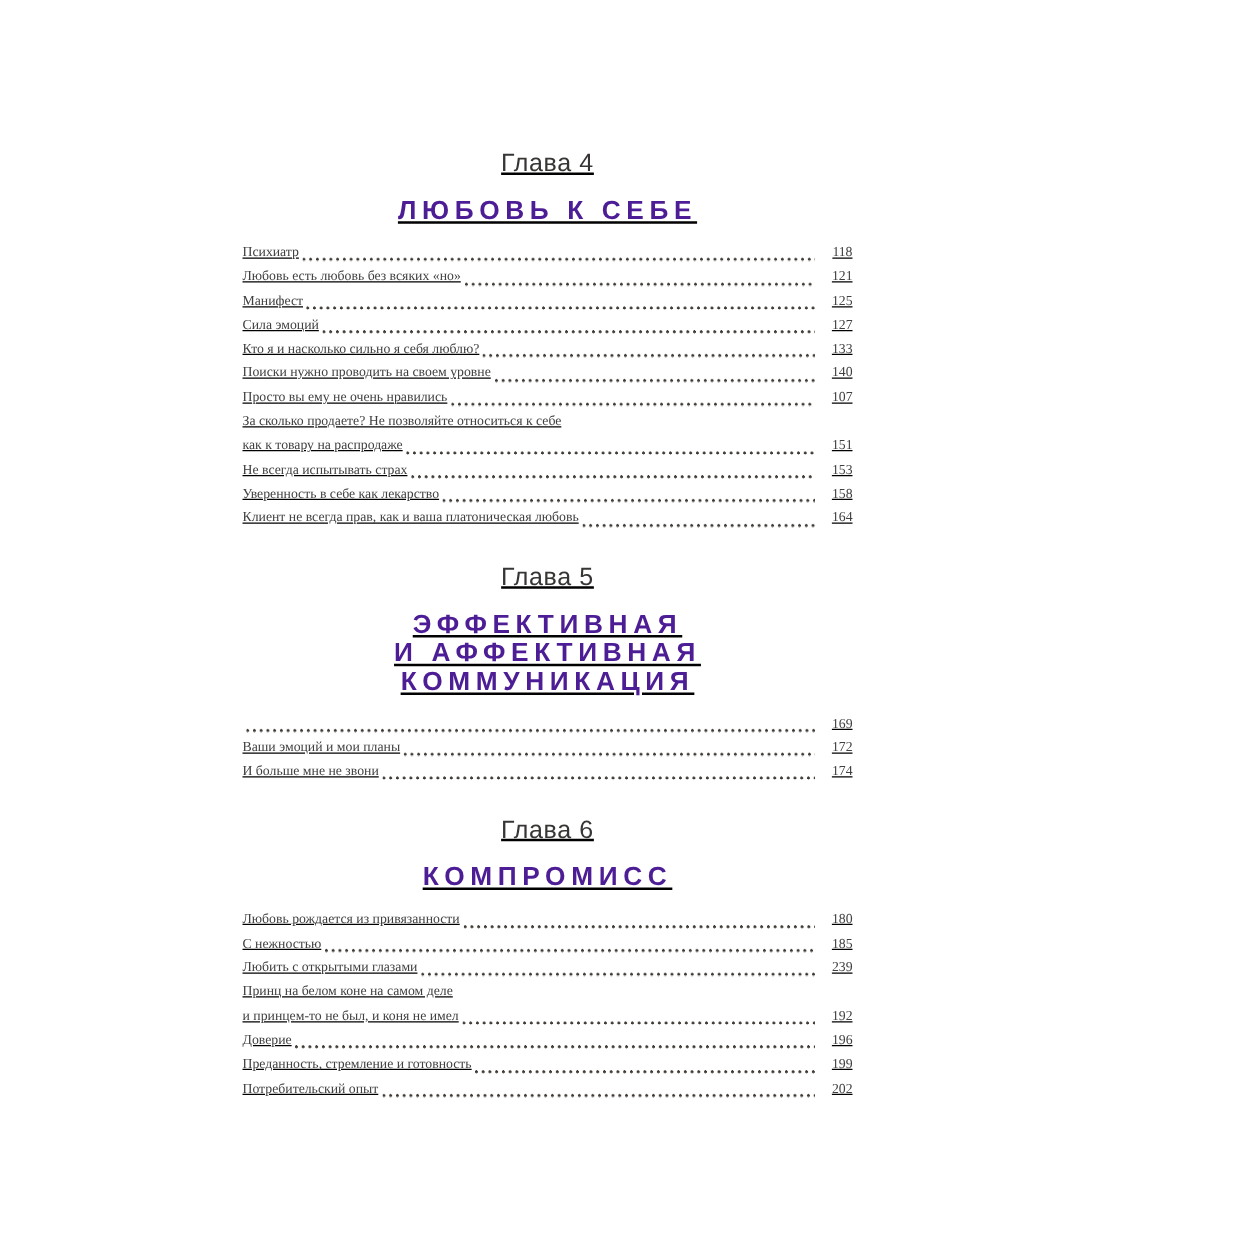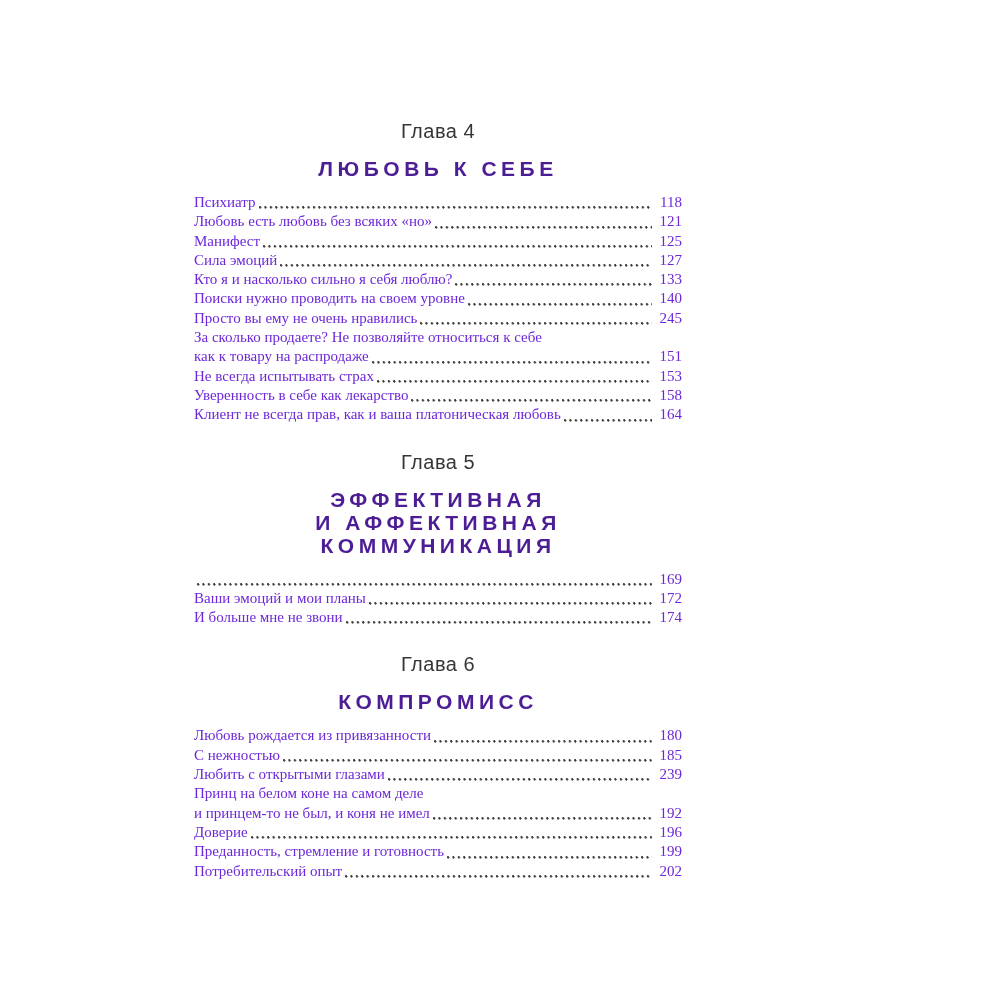"Глава 4" .page { text-decoration: none -> underline }
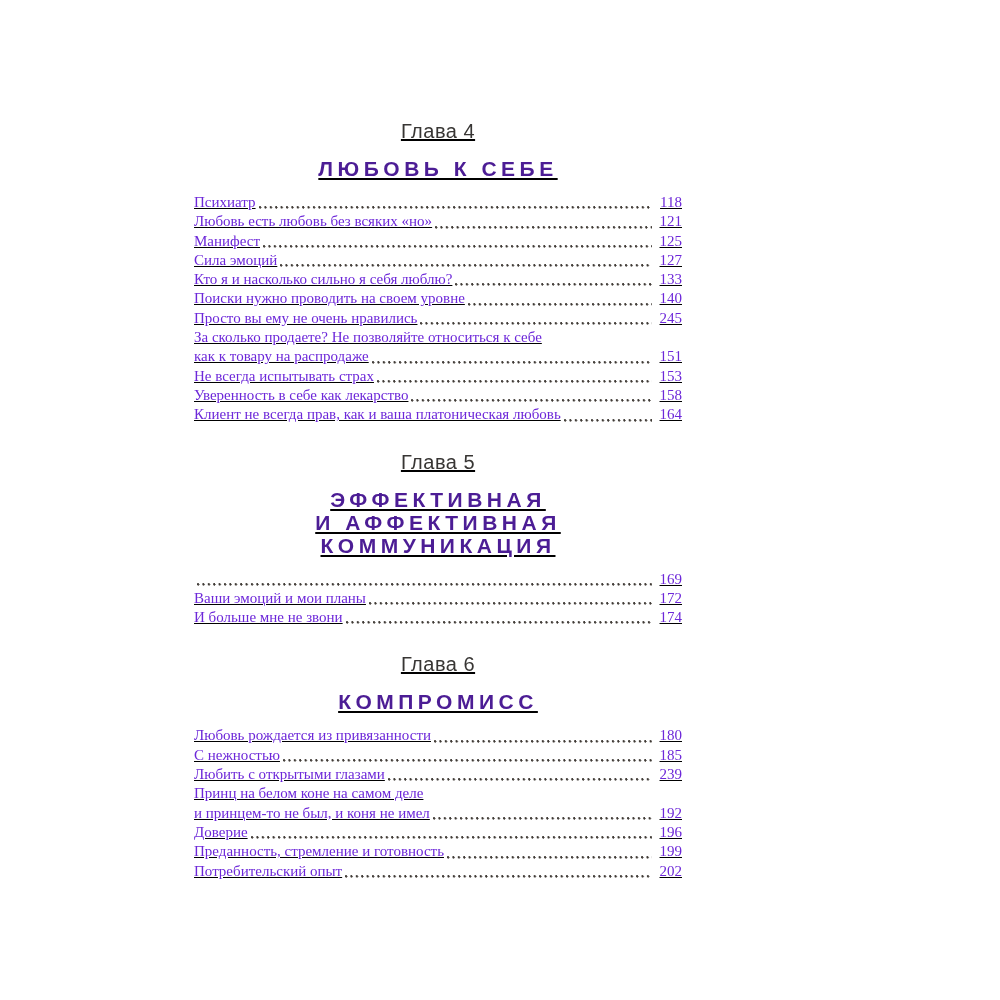"Психиатр" .entries { color: #6d28d9 -> #404040; font-size: 15px -> 11px }
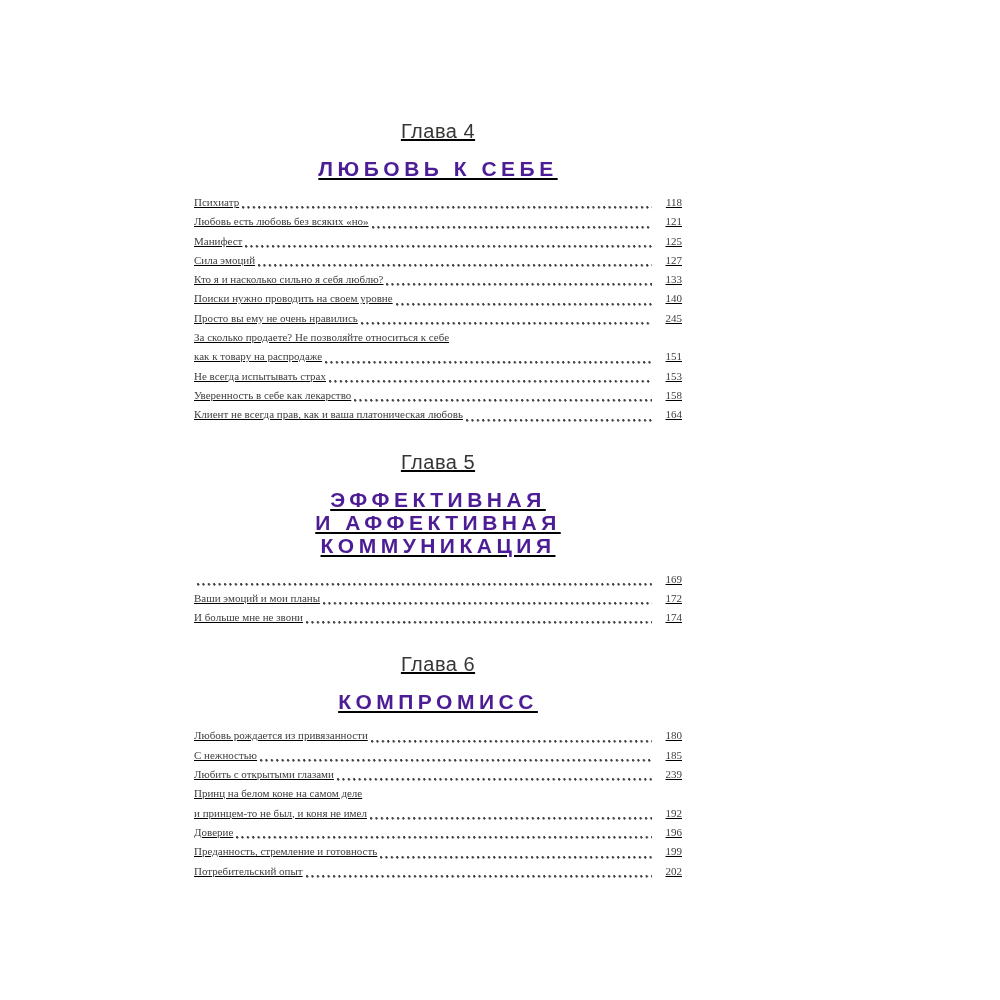"245" span.toc-page-number { text: 245 -> 107 }
